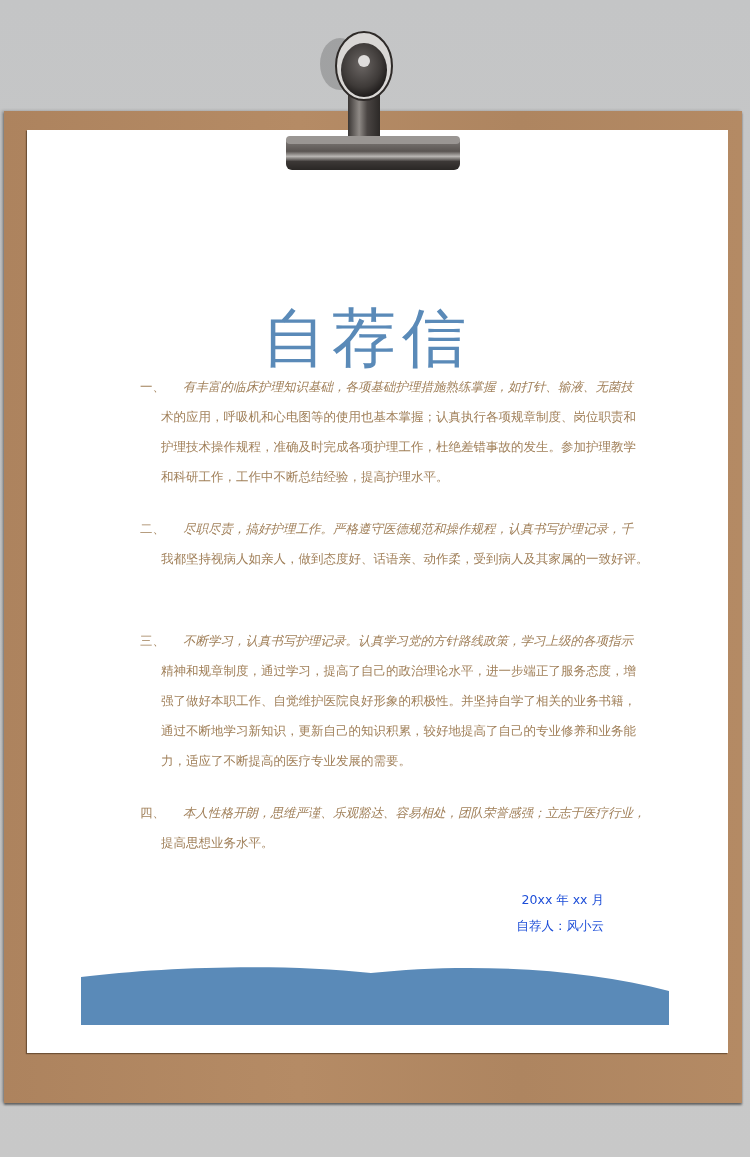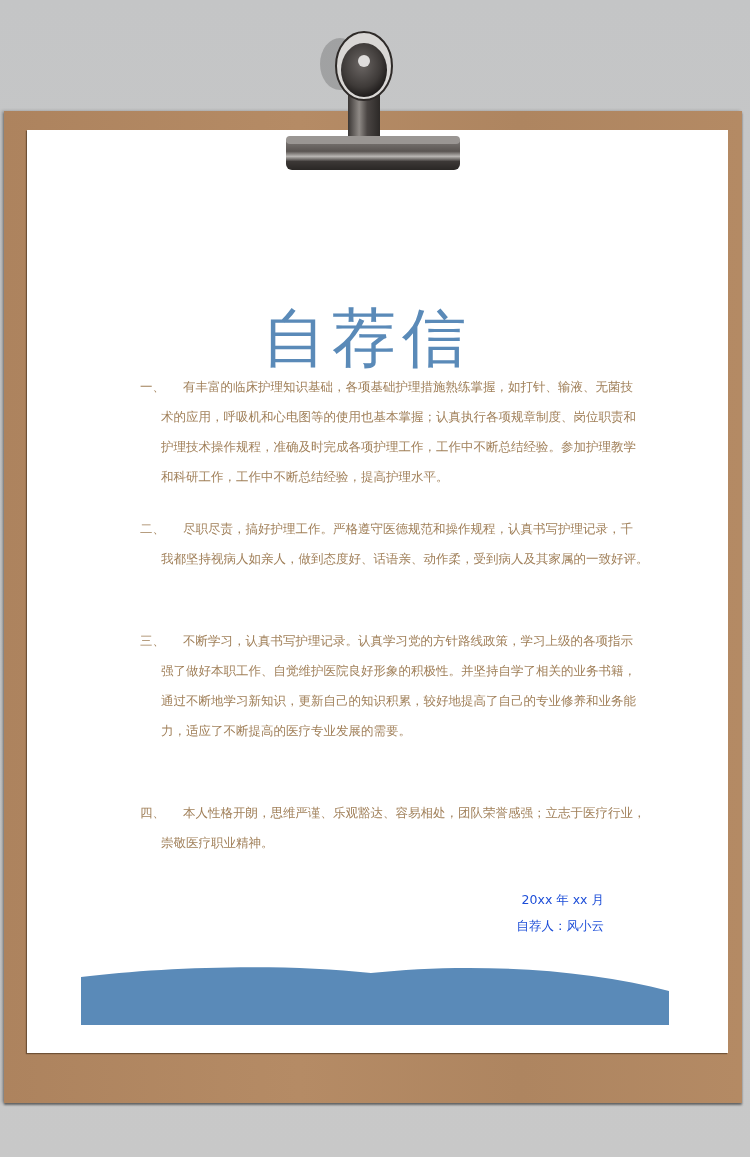"有丰富的临床护理知识基础，各项基础护理措施熟练掌握，如打针、输液、无菌技" .l1 { font-style: none -> italic }
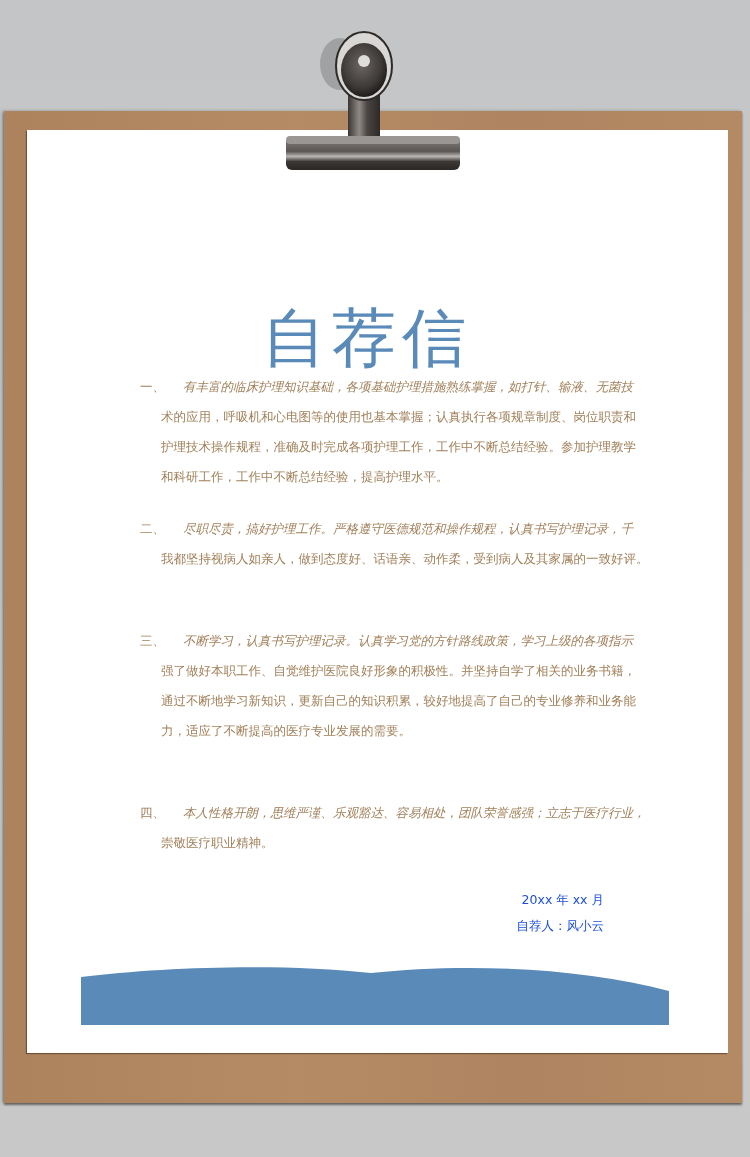"护理技术操作规程，准确及时完成各项护理工作，工作中不断总结经验。参加护理教学" span.line { text: 工作中不断总结经验 -> 杜绝差错事故的发生 }
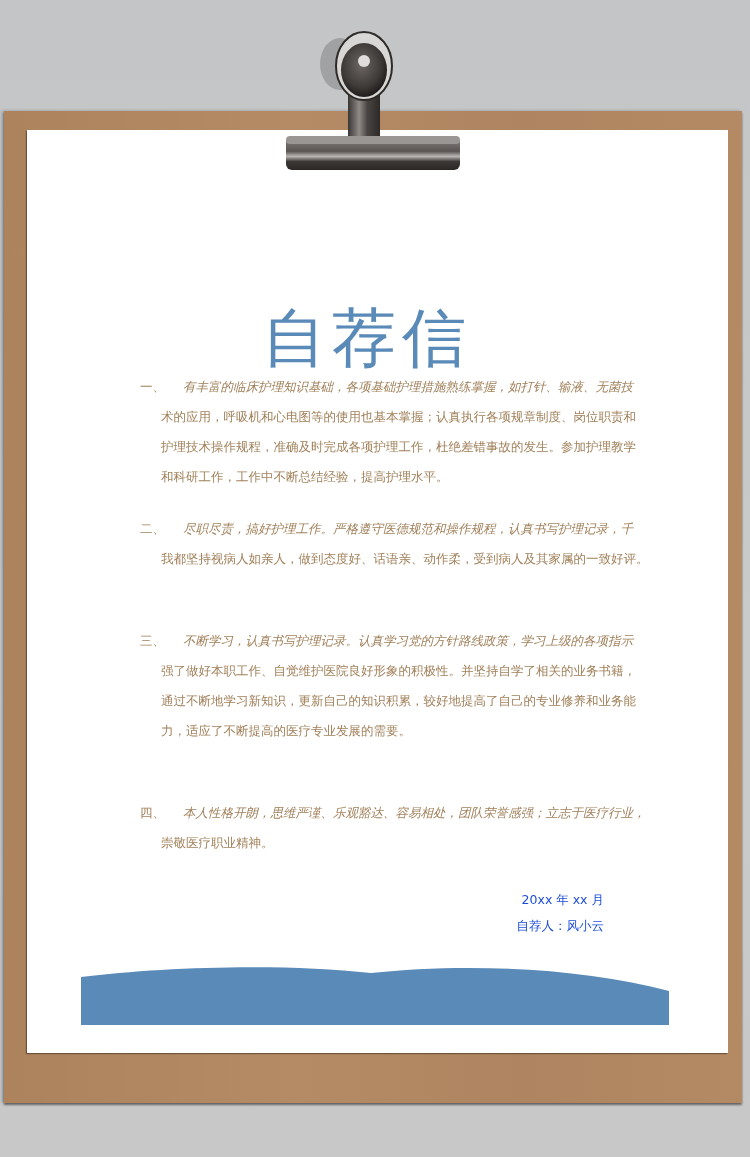"精神和规章制度，通过学习，提高了自己的政治理论水平，进一步端正了服务态度，增" span.line { html: none -> <span>精神和规章制度，通过学习，提高了自己的政治理论水平，进一步端正了服务态度，增</span> }
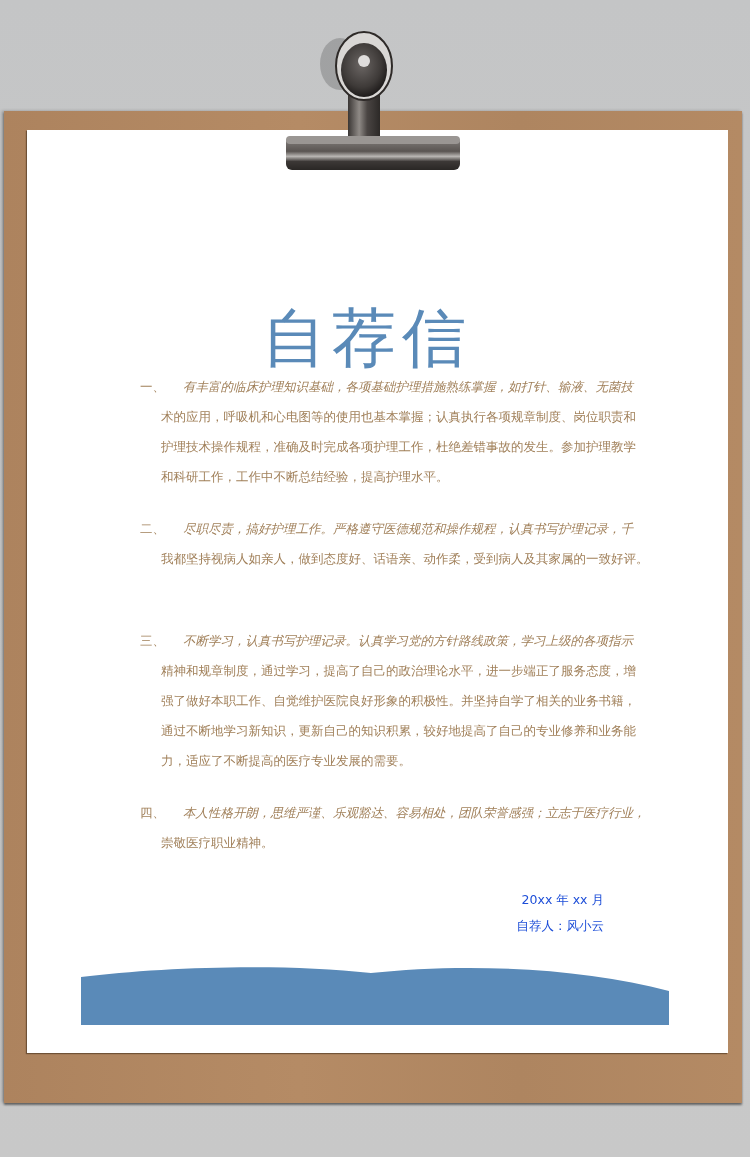"崇敬医疗职业精神。" span.line { text: 崇敬医疗职业精神 -> 提高思想业务水平 }
